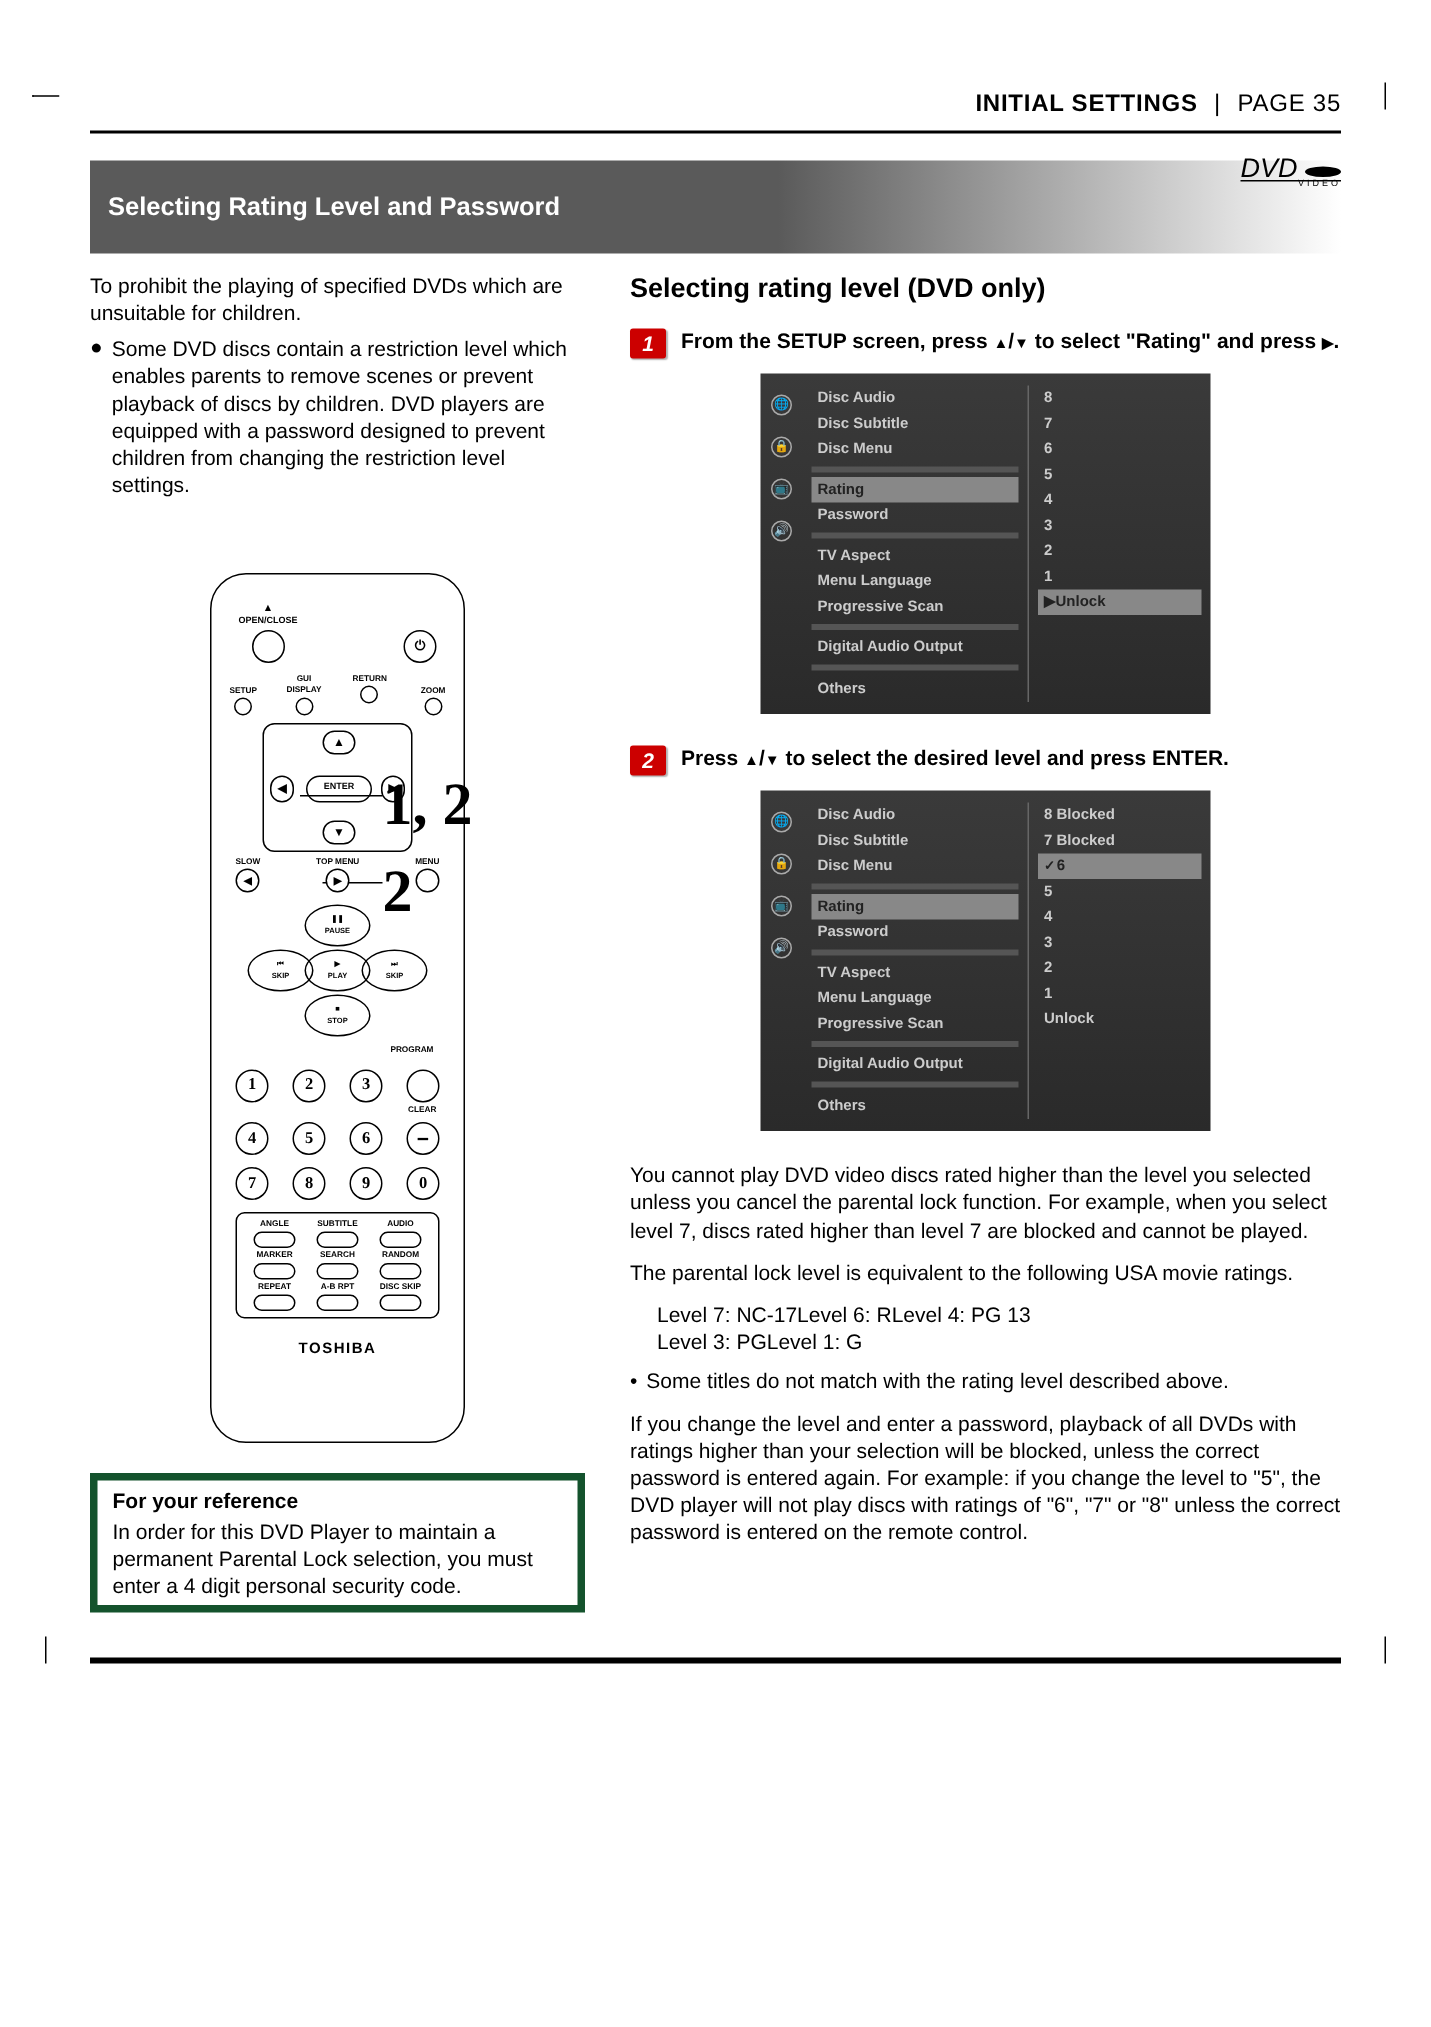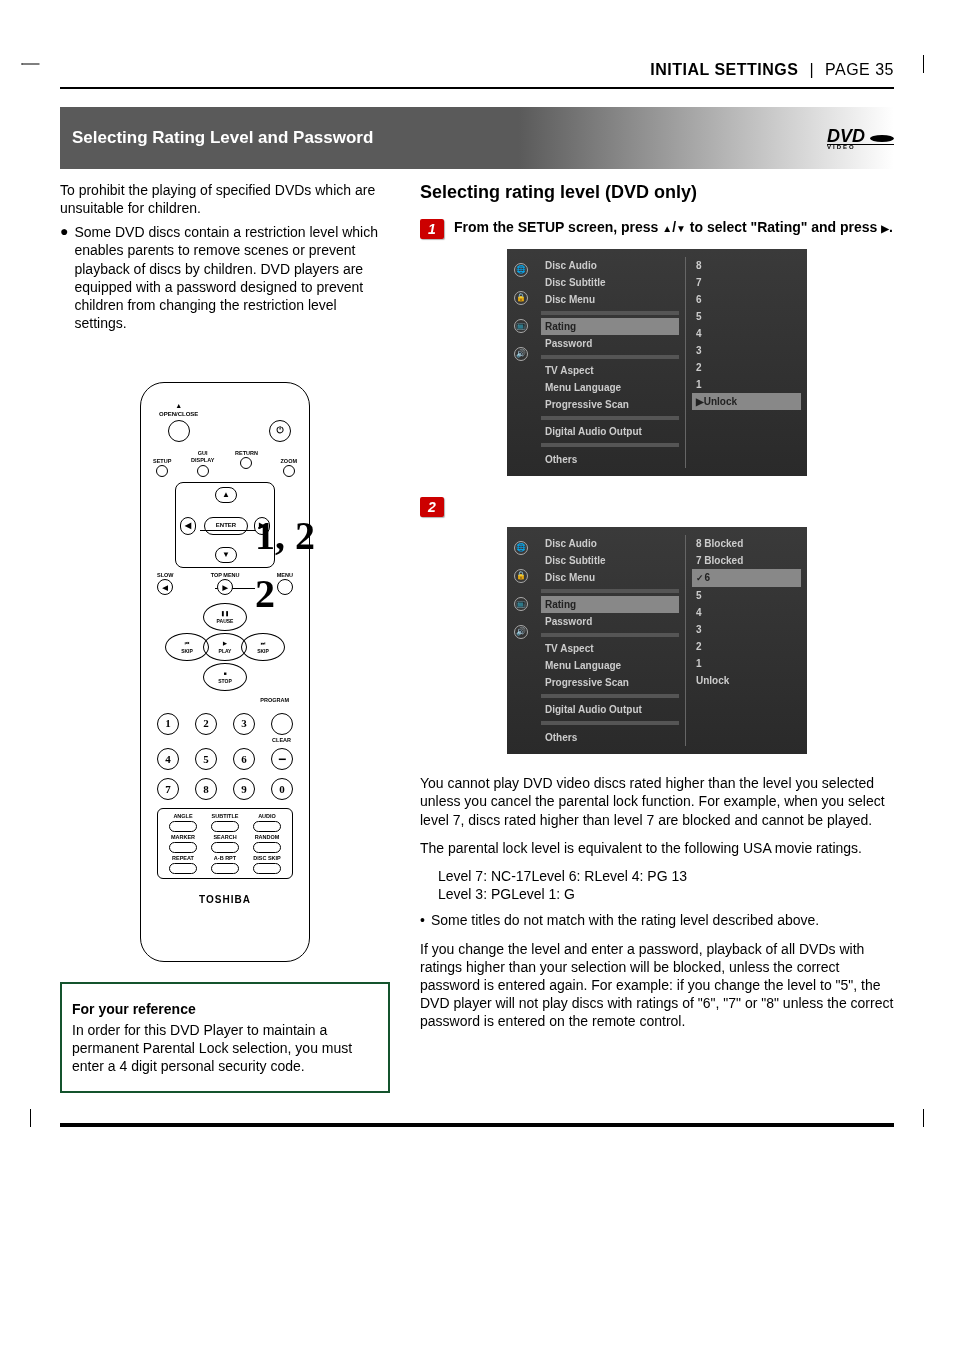"DVD" .dvd-logo { font-weight: bold -> normal; margin-top: 24px -> none; text-align: left -> right }
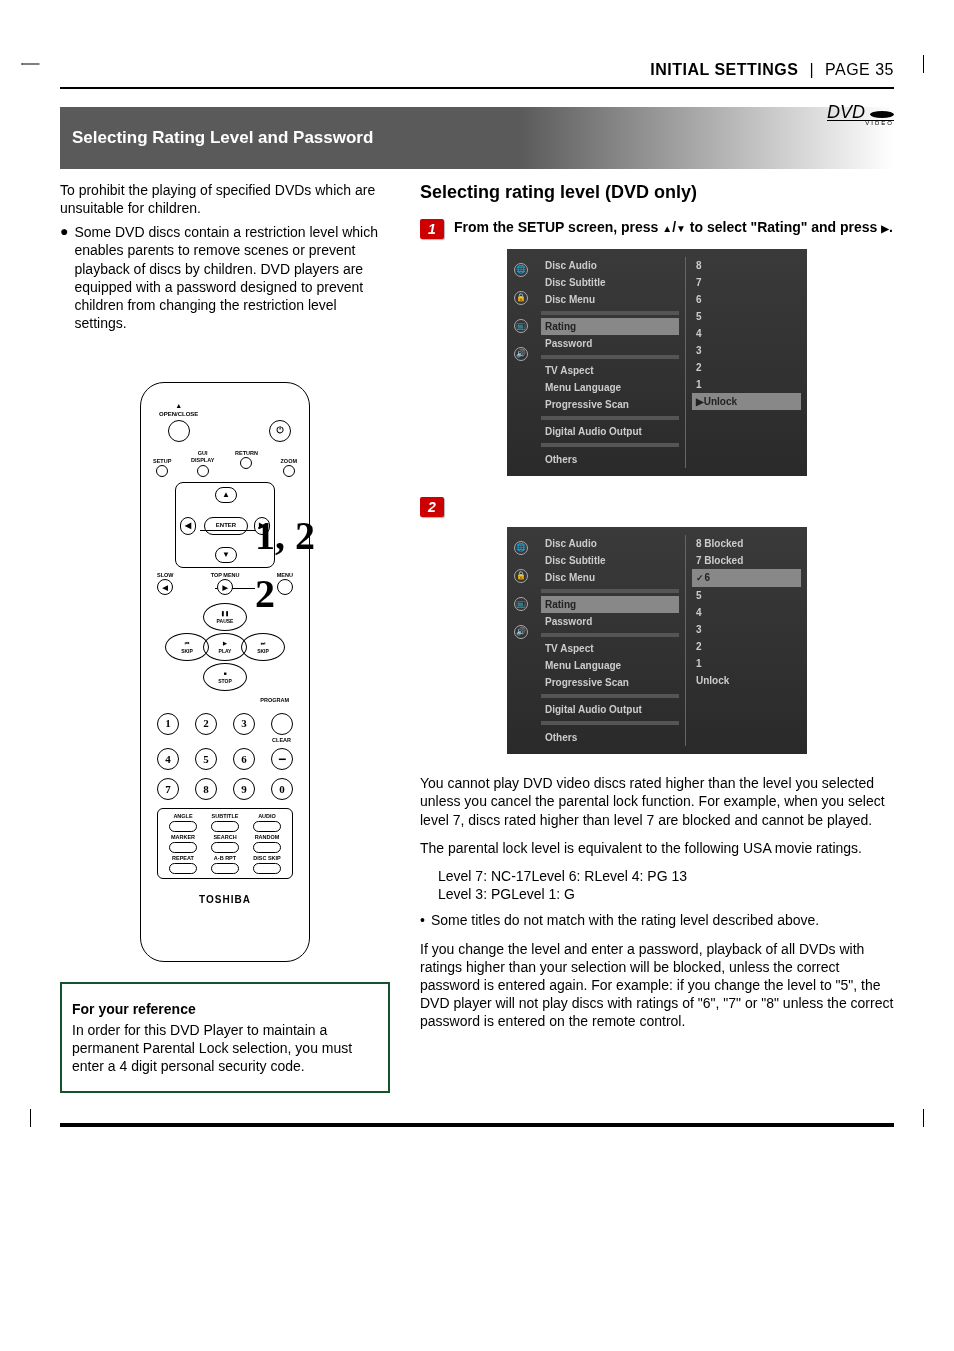"Press / to select the" div.step-text { html: none -> <div> <span>Press </span><span></span>/<span></span><span> to select the desired level and press ENTER.</span> </div> }
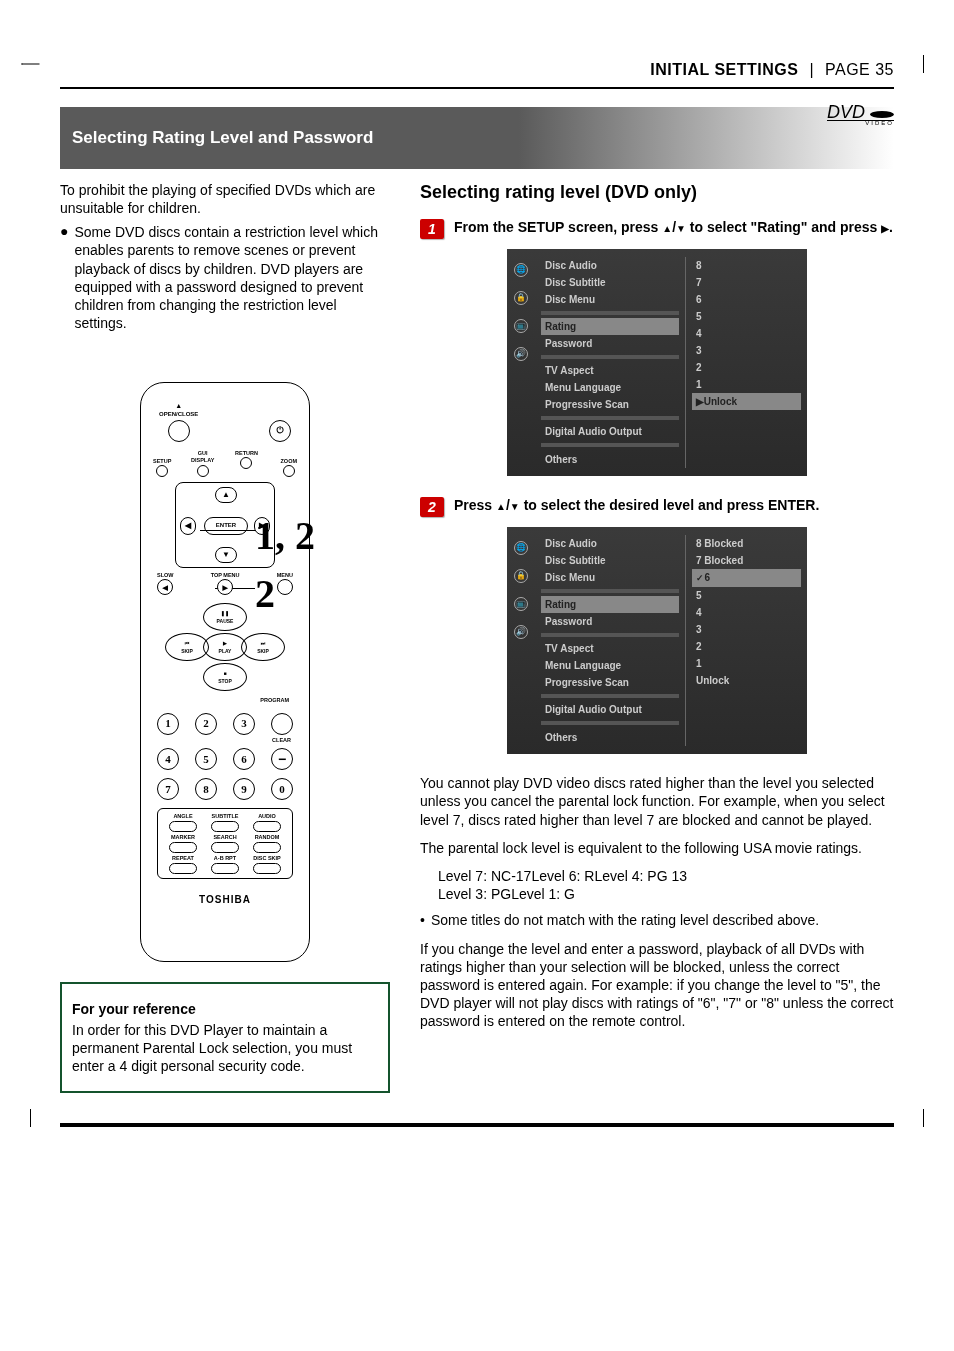"For your reference" .ref-box { border: 2px solid #14532d -> 5px solid #14532d; padding: 16px 10px -> 4px 10px }
